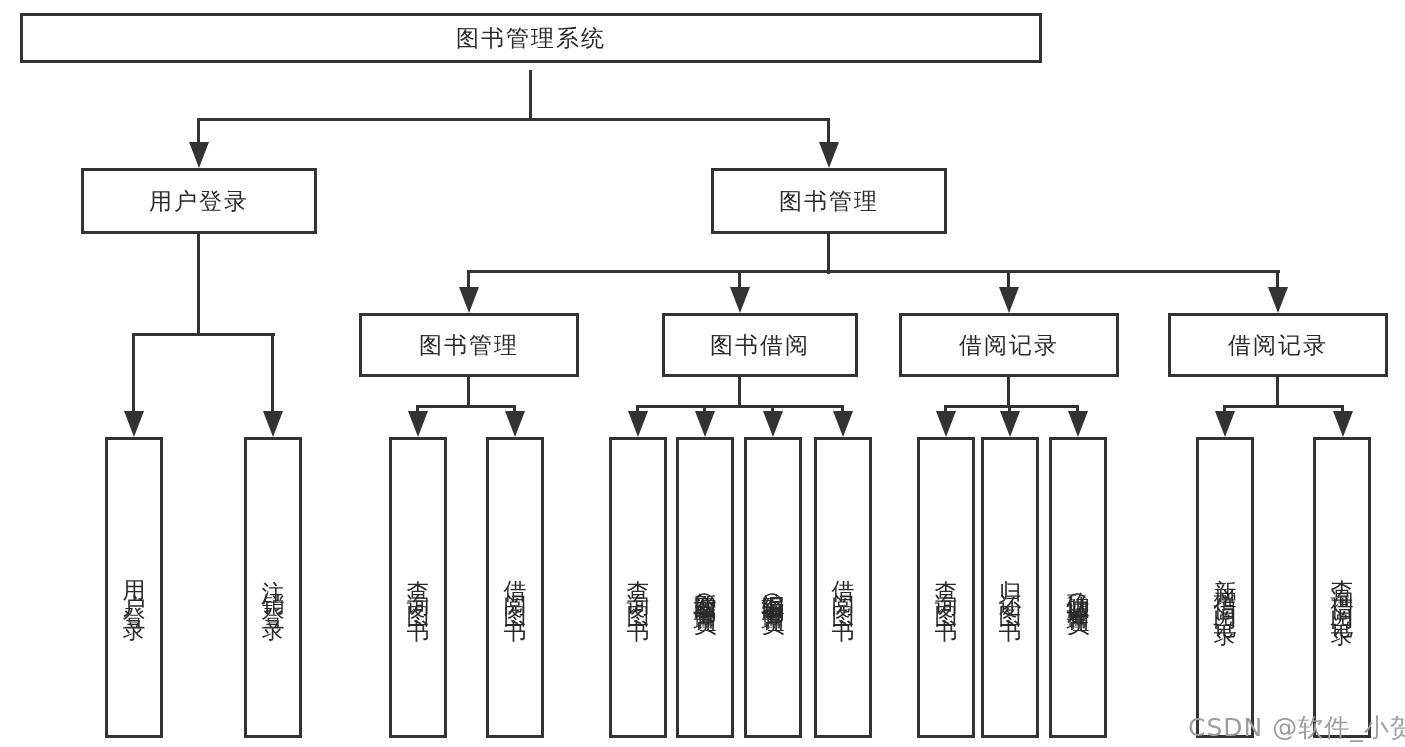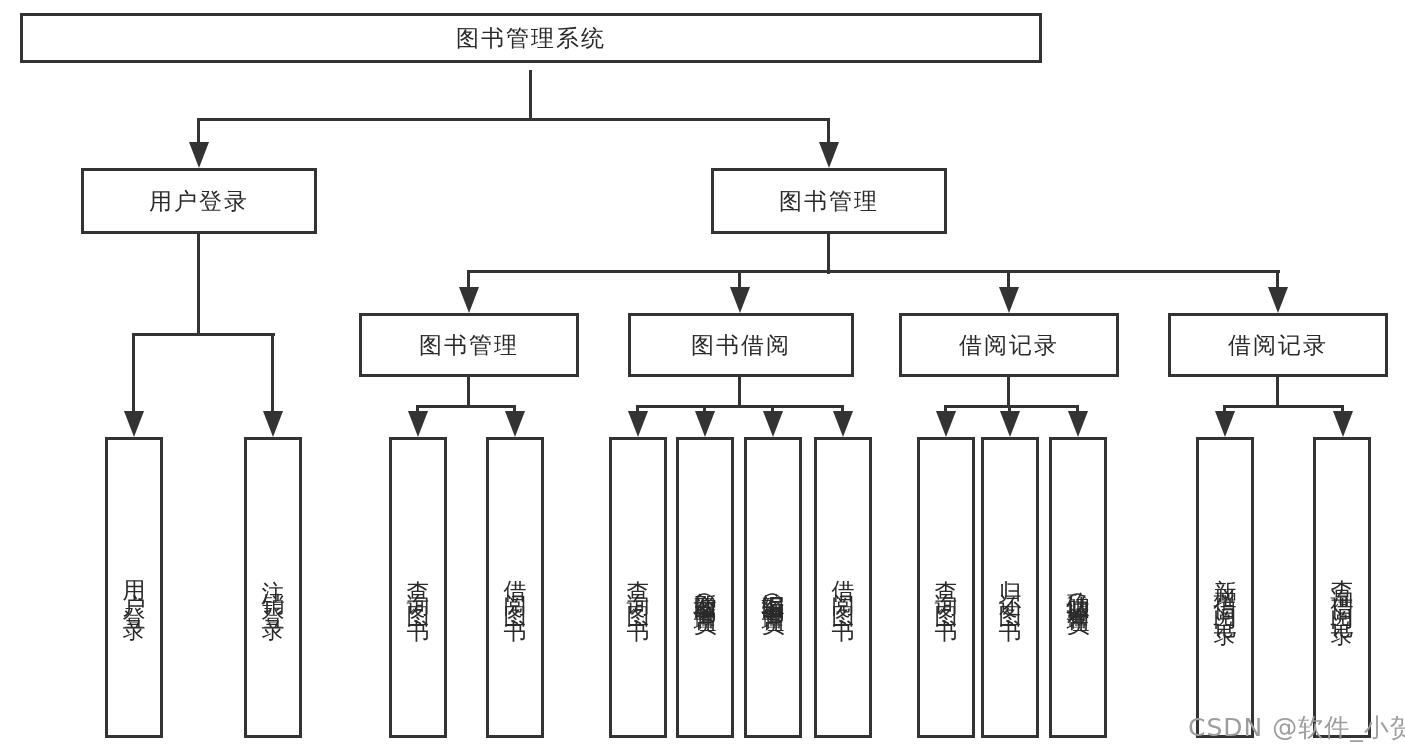"图书借阅" div.box { left: 628px -> 662px; width: 226px -> 196px }
